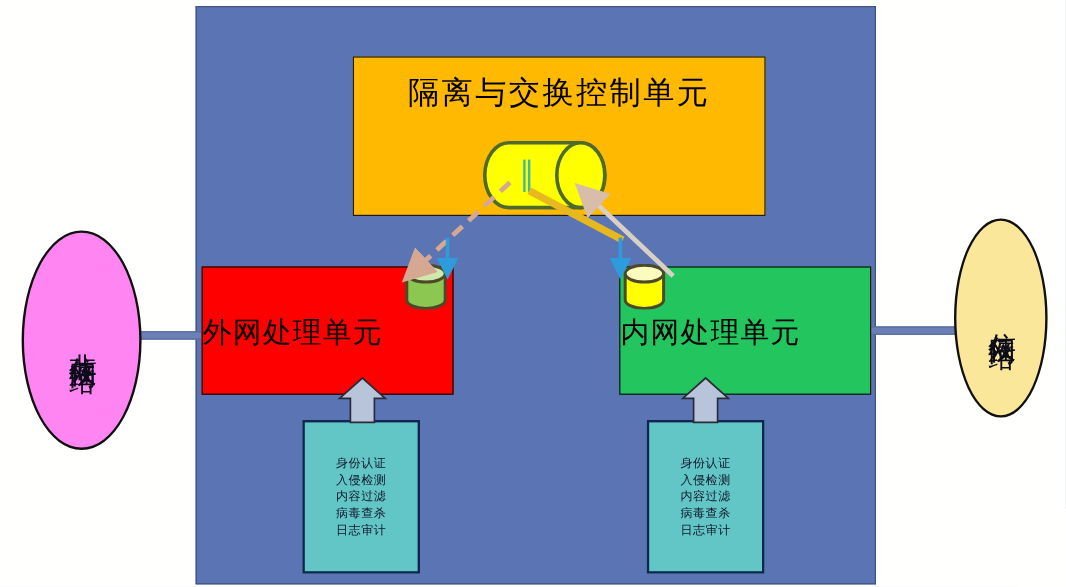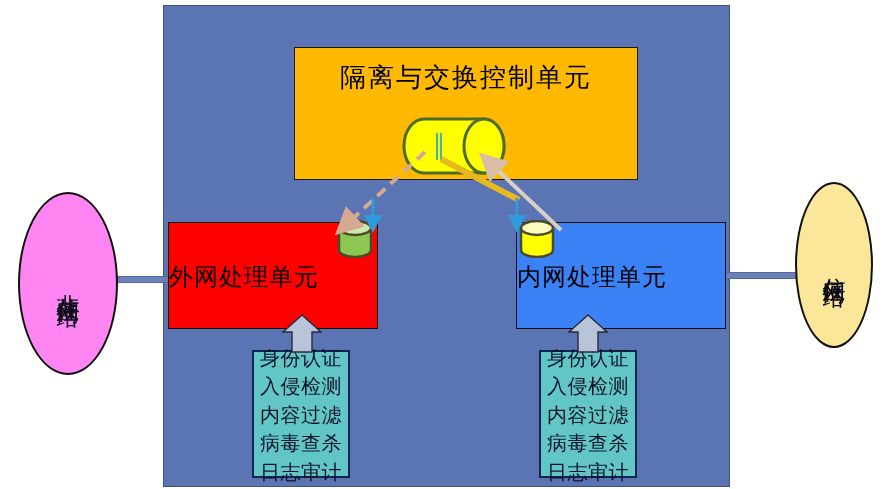"内网处理单元" .unit-inner { background: #3b82f6 -> #22c55e }
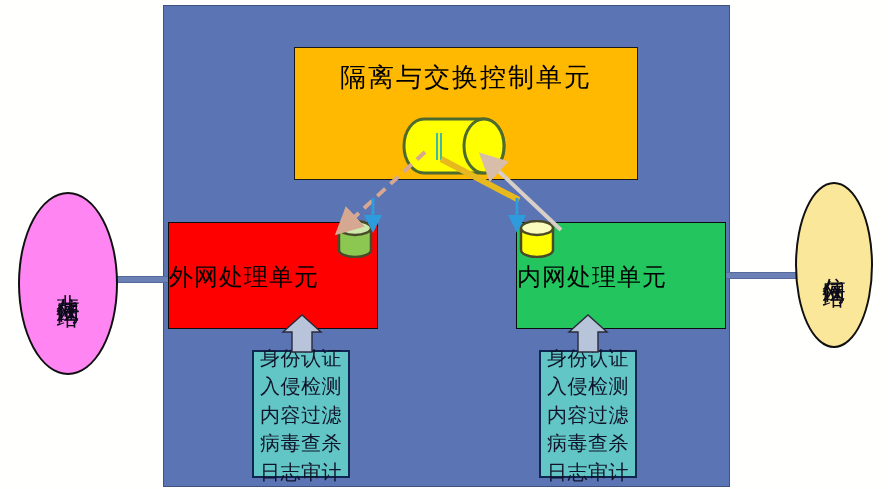"身份认证" .svc-line { font-size: 20px -> 10px }
